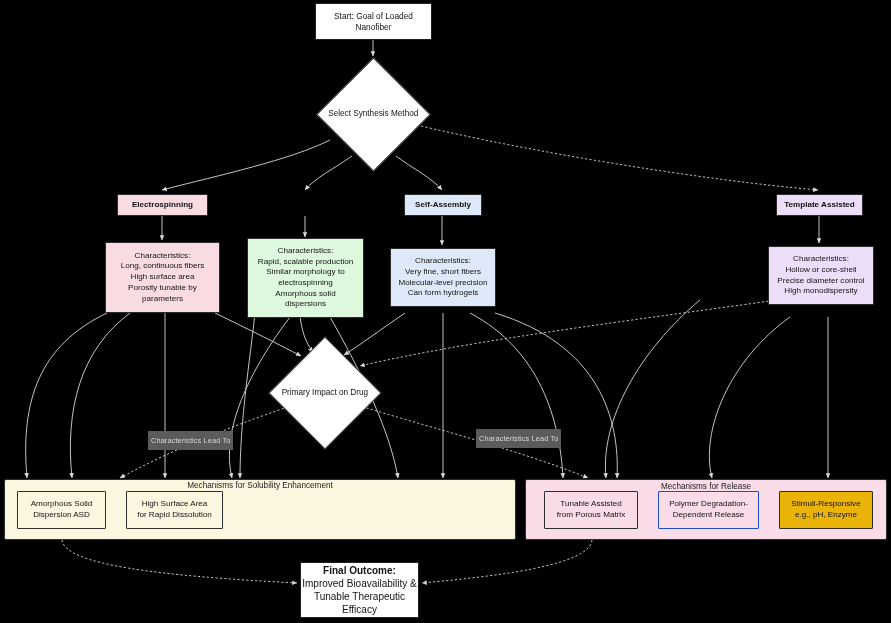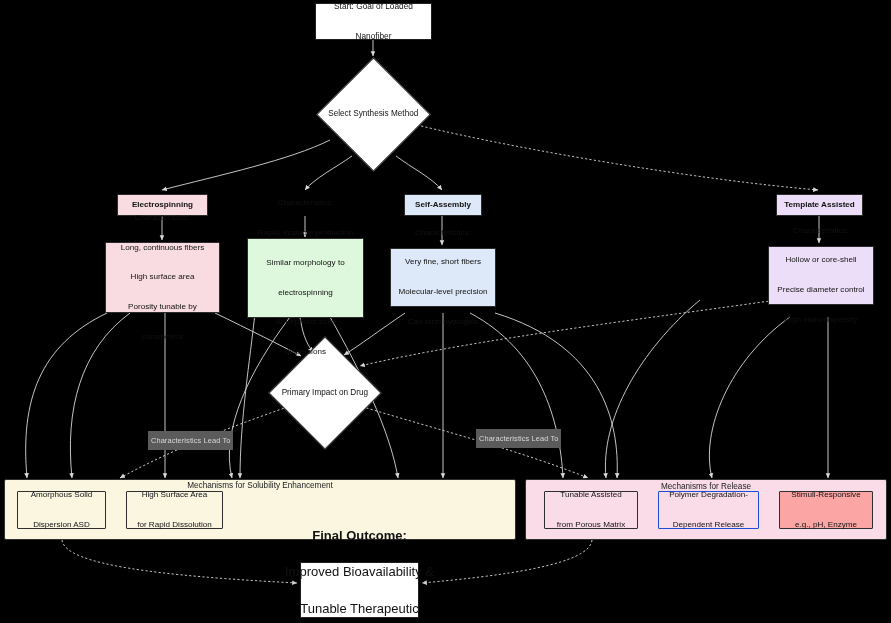"Start: Goal of Loaded" .rect { gap: 19px -> none }
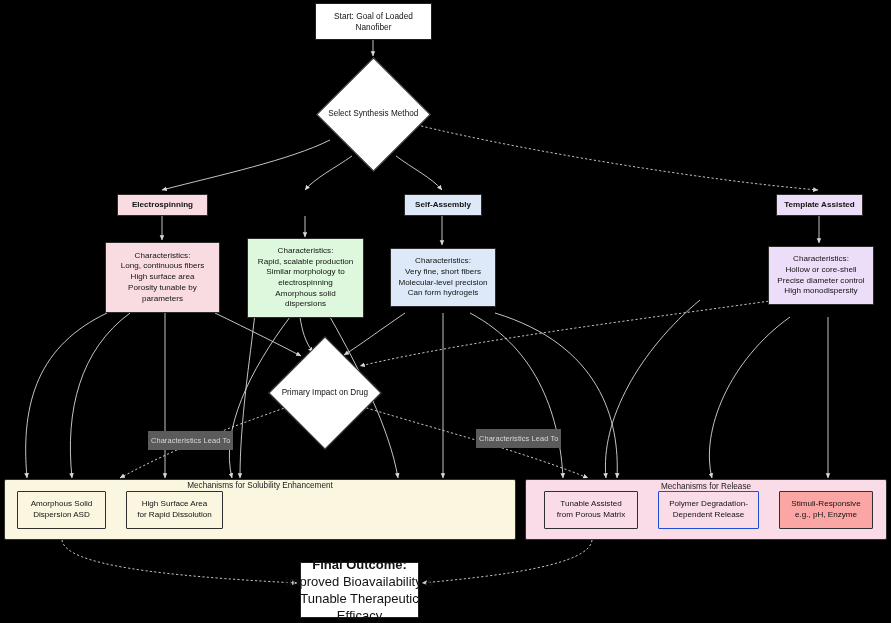"Stimuli-Responsive" div.node { background: #fca5a5 -> #eab308 }
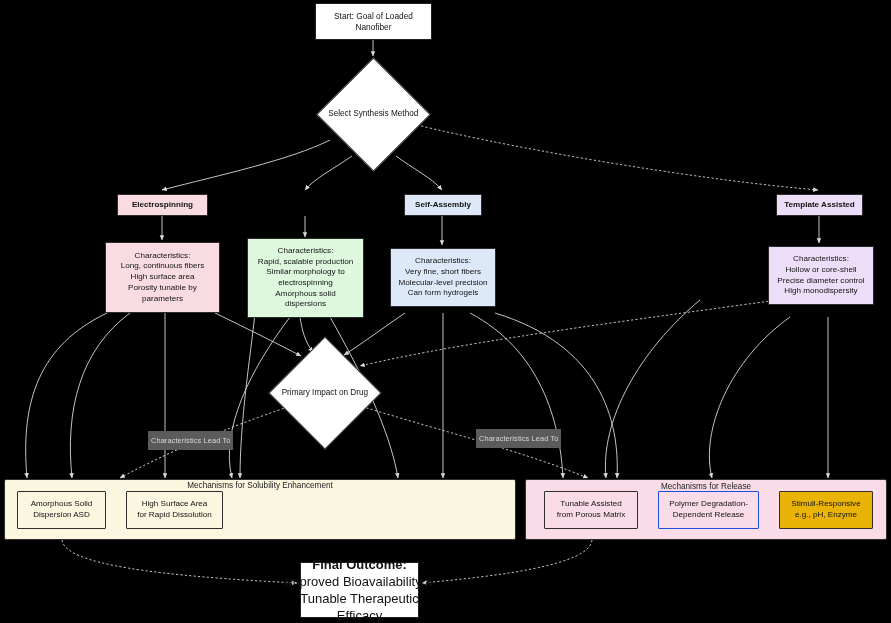"Final Outcome:" .final-box { font-size: 13px -> 10px }
